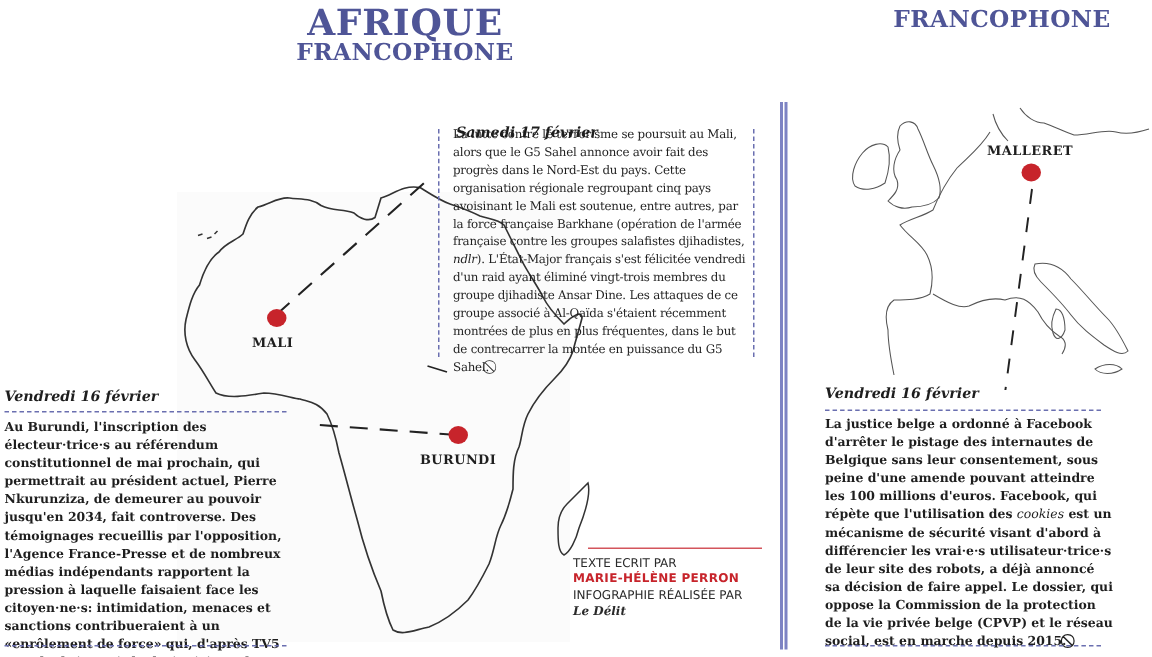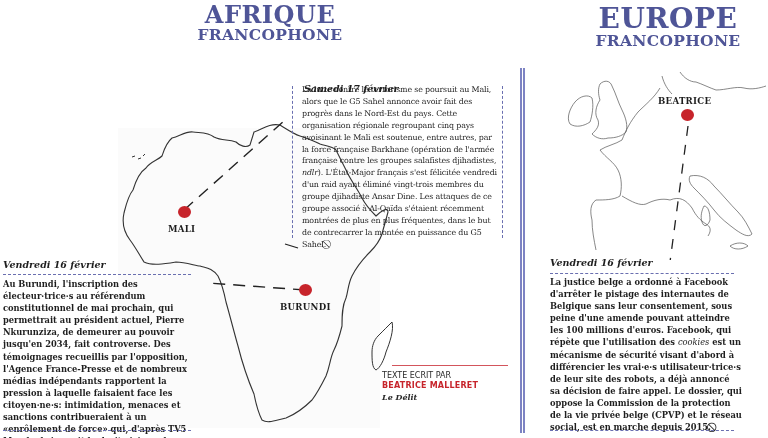"EUROPE" span.big { html: <span>EUROPE</span> -> none }
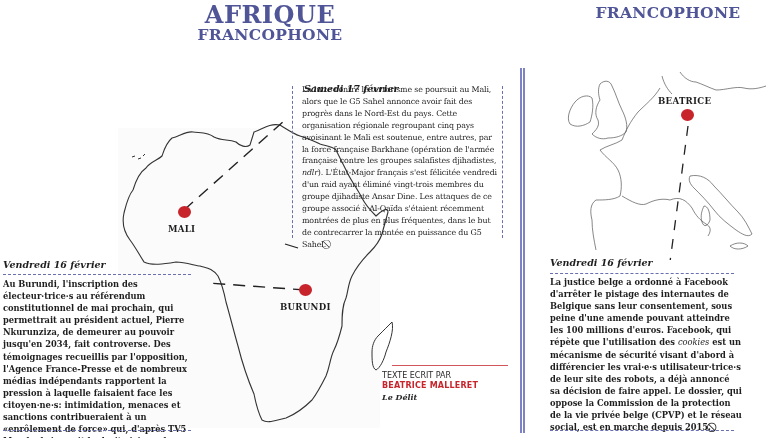"BEATRICE" div.abs { text: BEATRICE -> MALLERET }
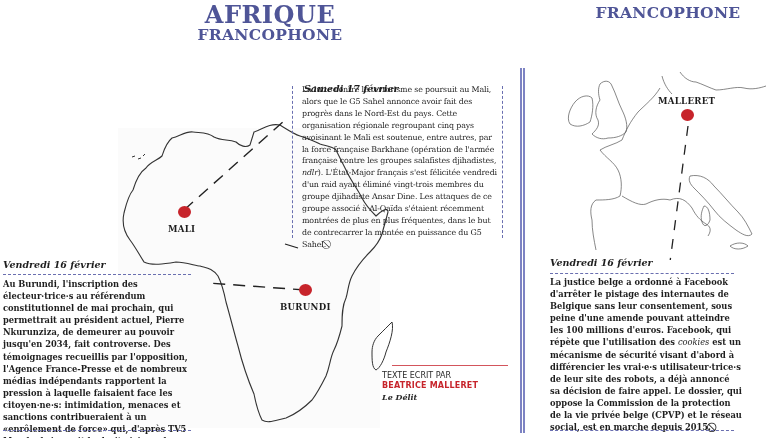"MARIE-HÉLÈNE PERRON" div.name { html: none -> <div>MARIE-HÉLÈNE PERRON</div> }
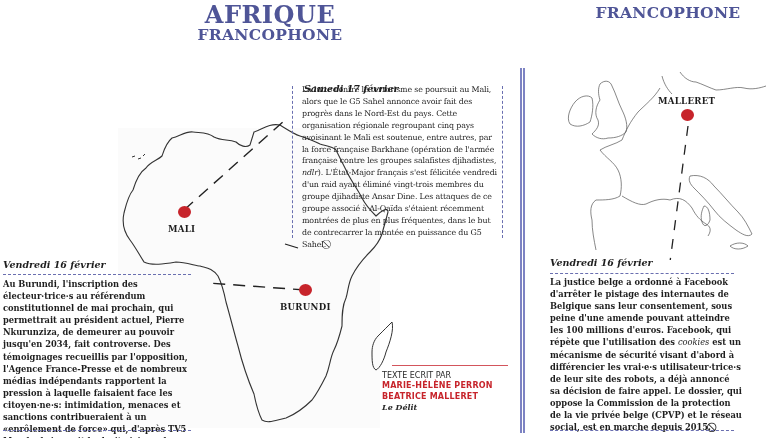"INFOGRAPHIE RÉALISÉE PAR" div { html: none -> <div>INFOGRAPHIE RÉALISÉE PAR</div> }
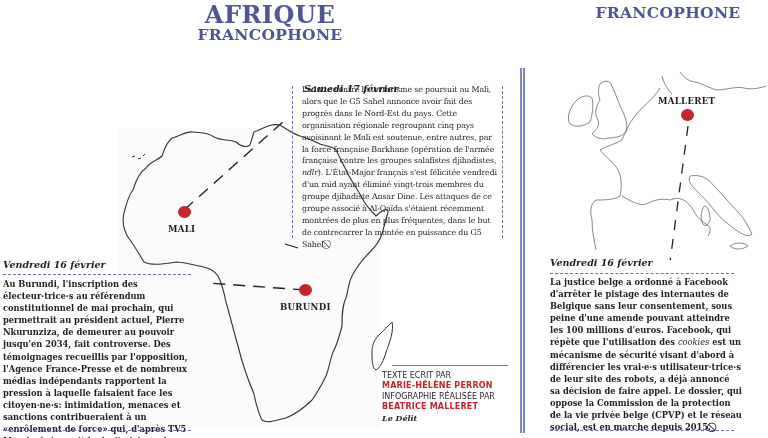"BEATRICE MALLERET" div.name { html: <div>BEATRICE MALLERET</div> -> none }
